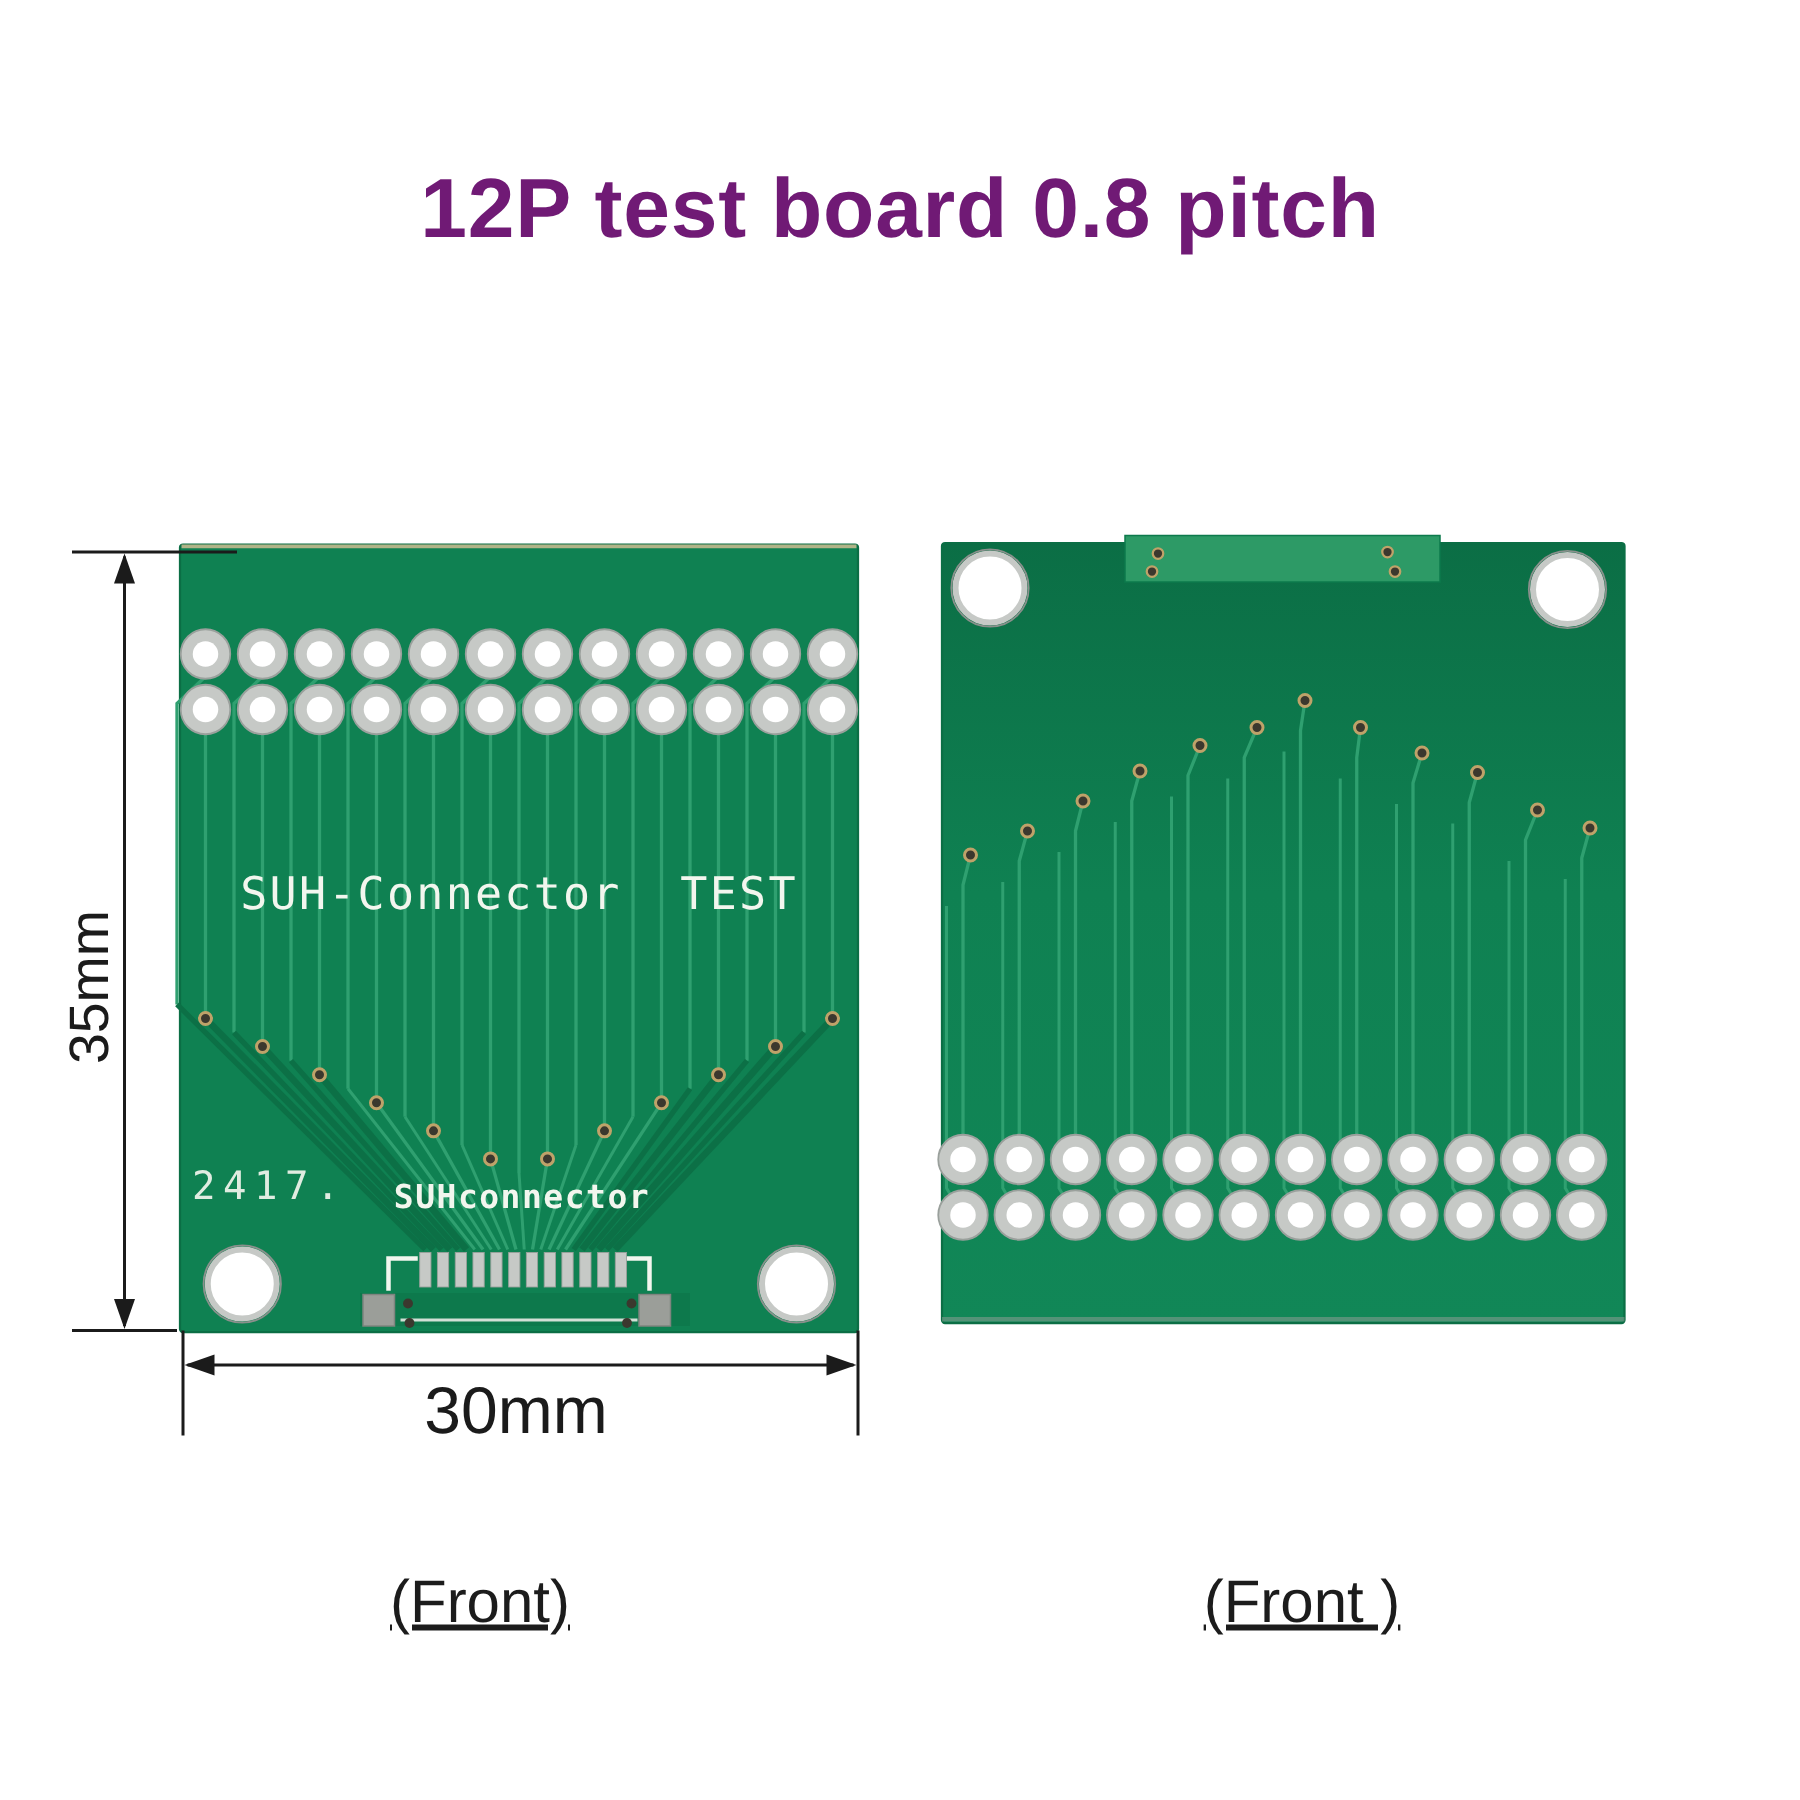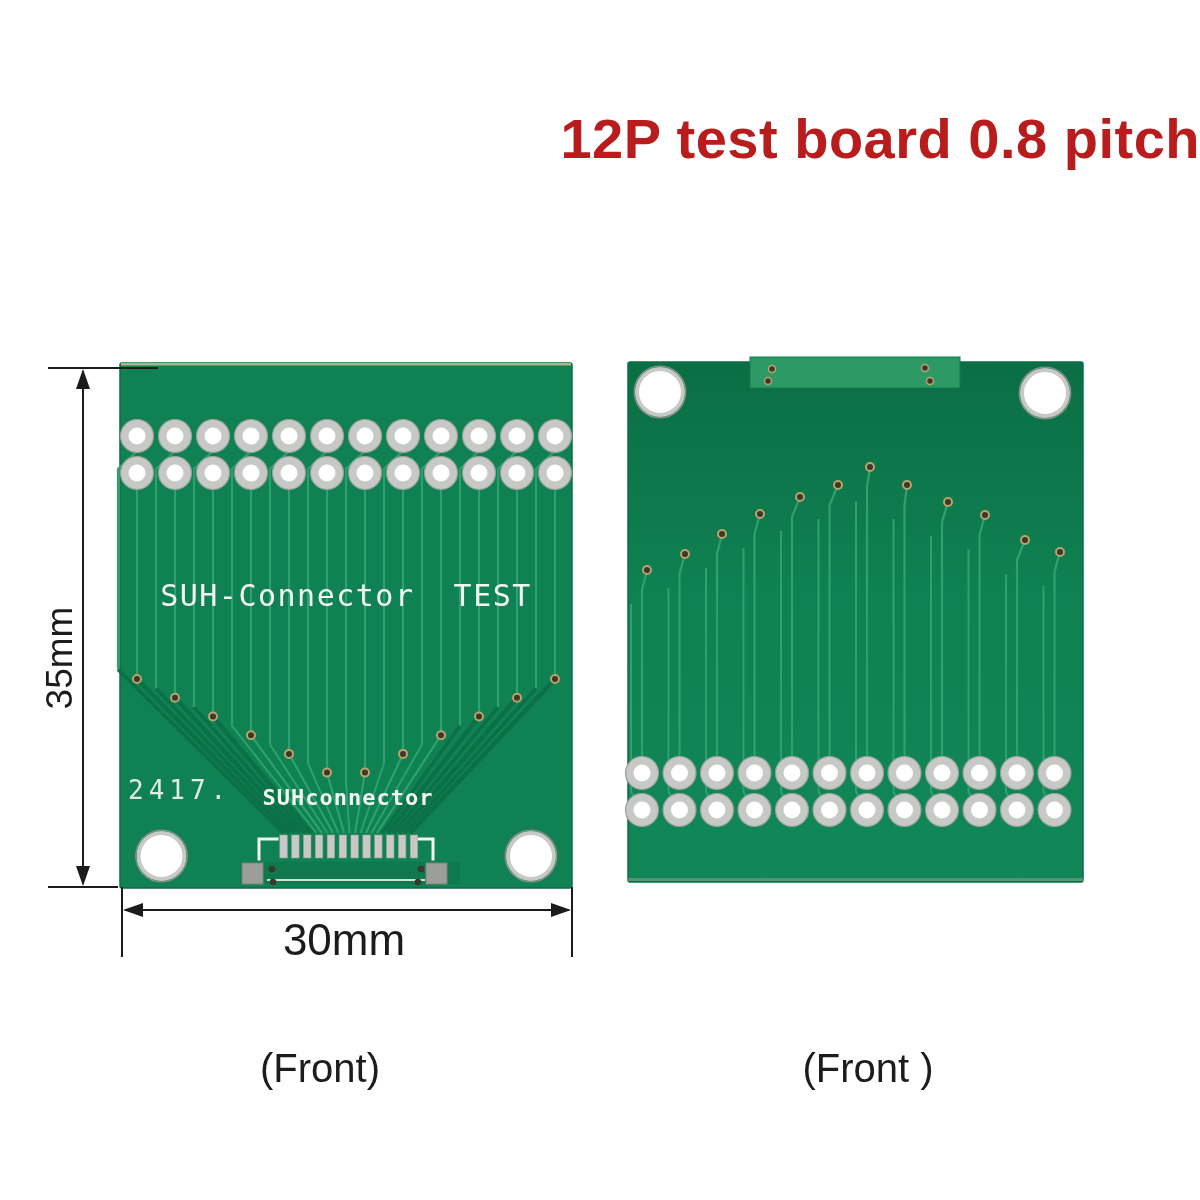"12P test board 0.8 pitch" .title { color: #b91c1c -> #701a75; text-align: right -> center }
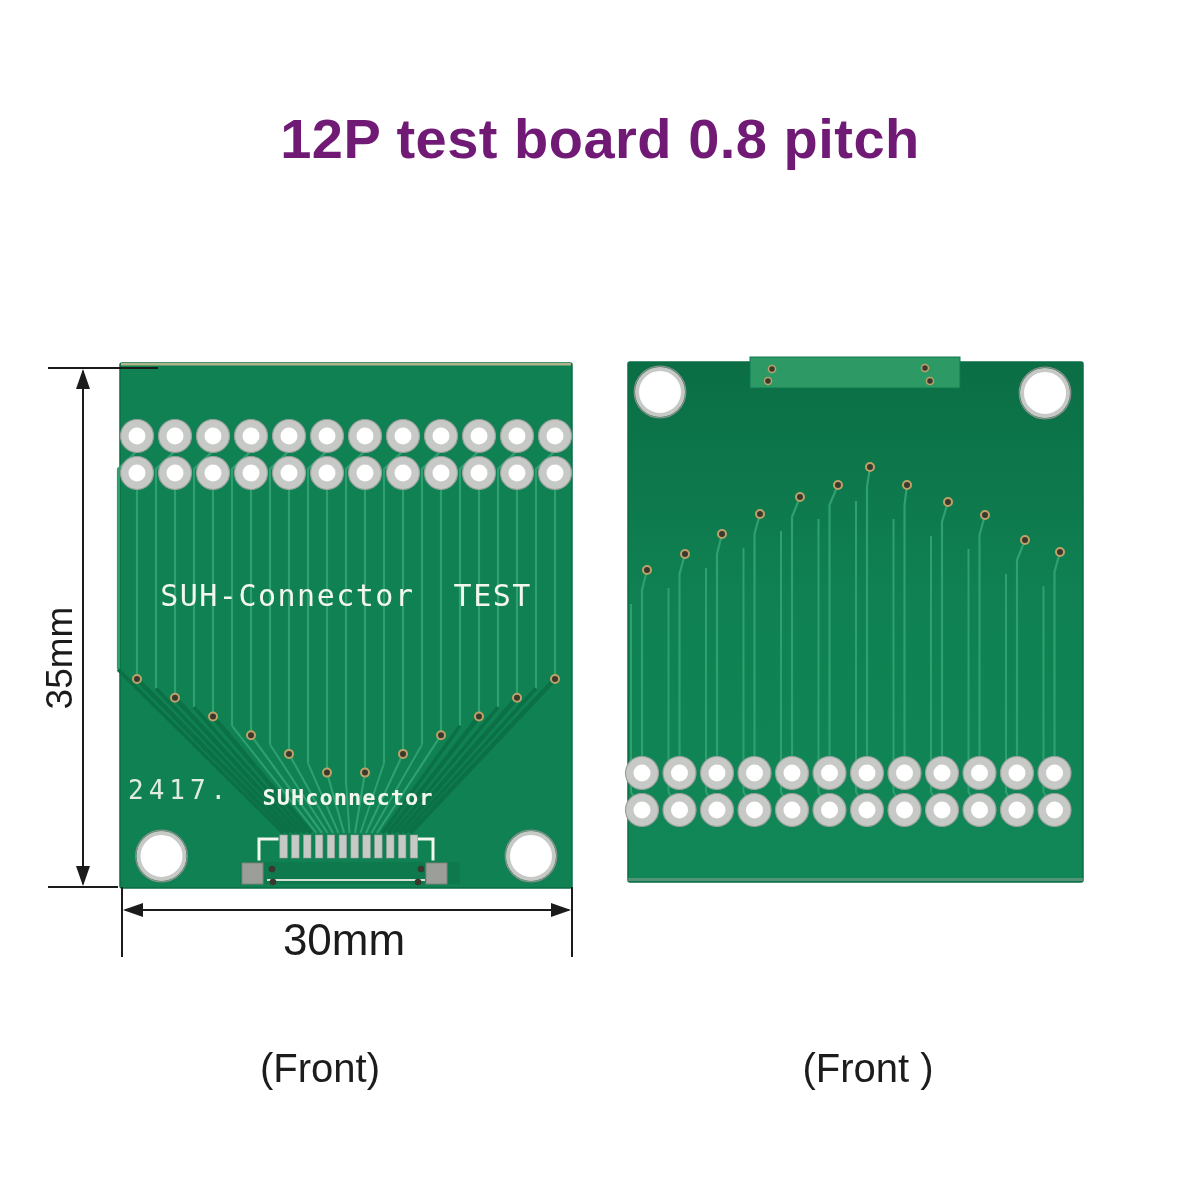"(Front)" .caption { text-decoration: none -> underline }
